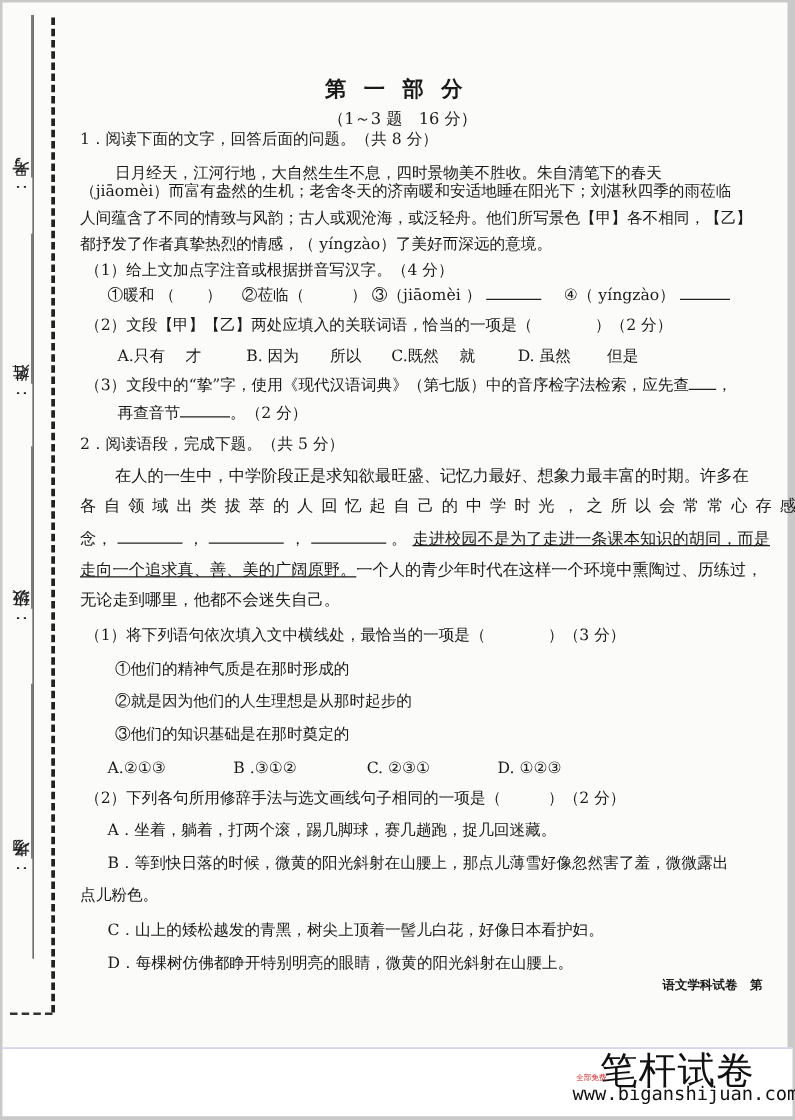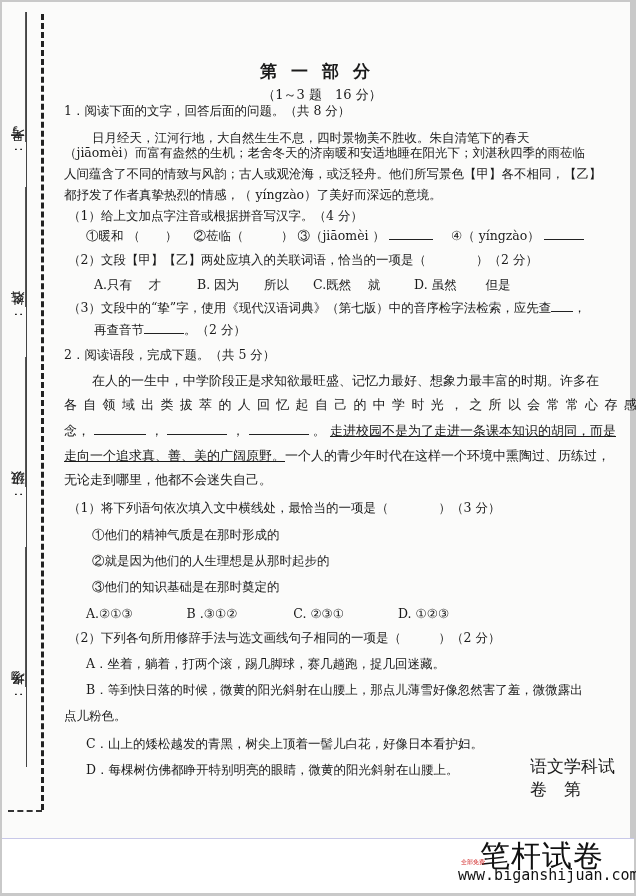"语文学科试卷 第" .footer-label { font-size: 17px -> 10px; font-weight: normal -> bold; top: 753px -> 779px }
